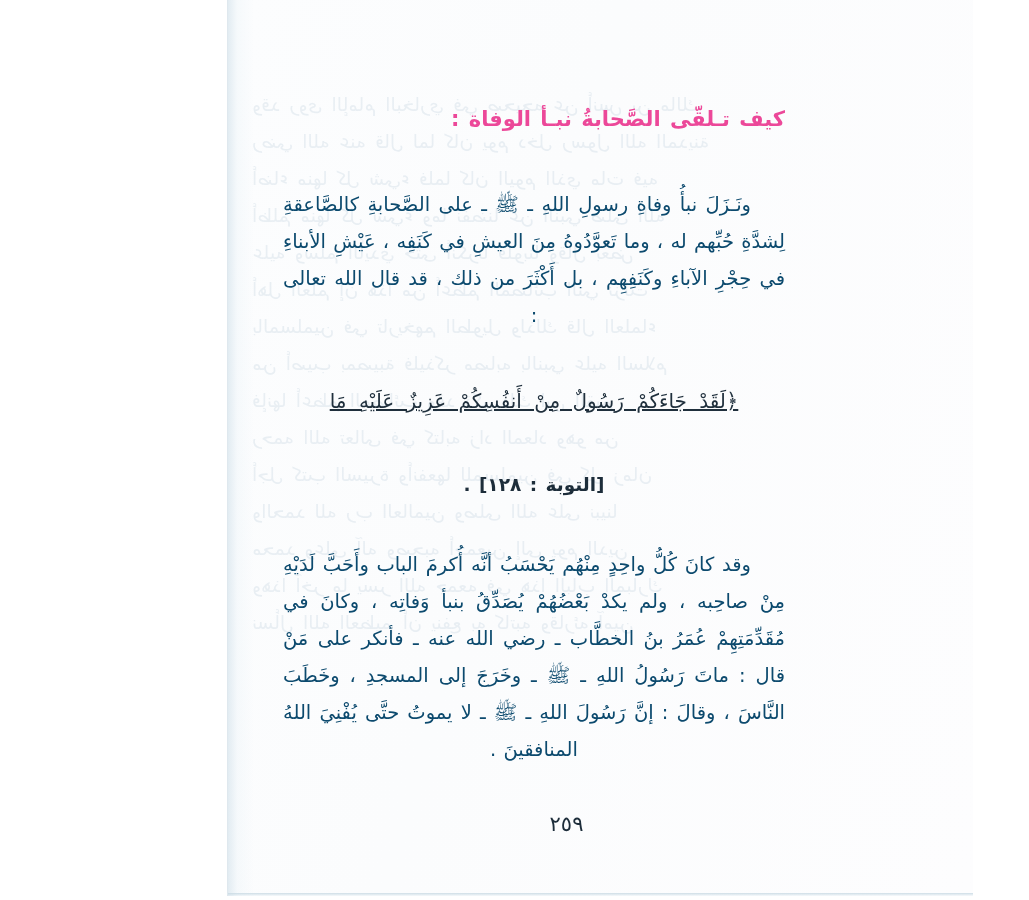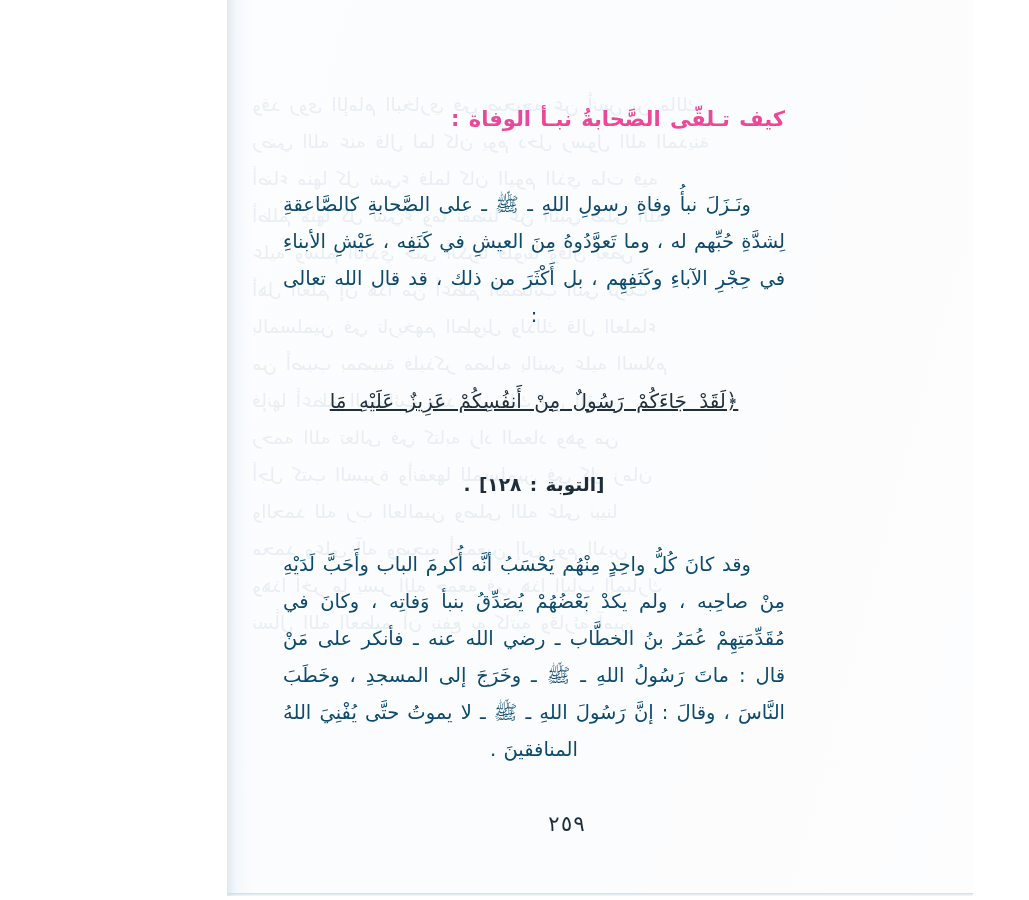"٢٥٩" .folio { font-family: Liberation Mono, monospace -> Liberation Sans, sans-serif }
